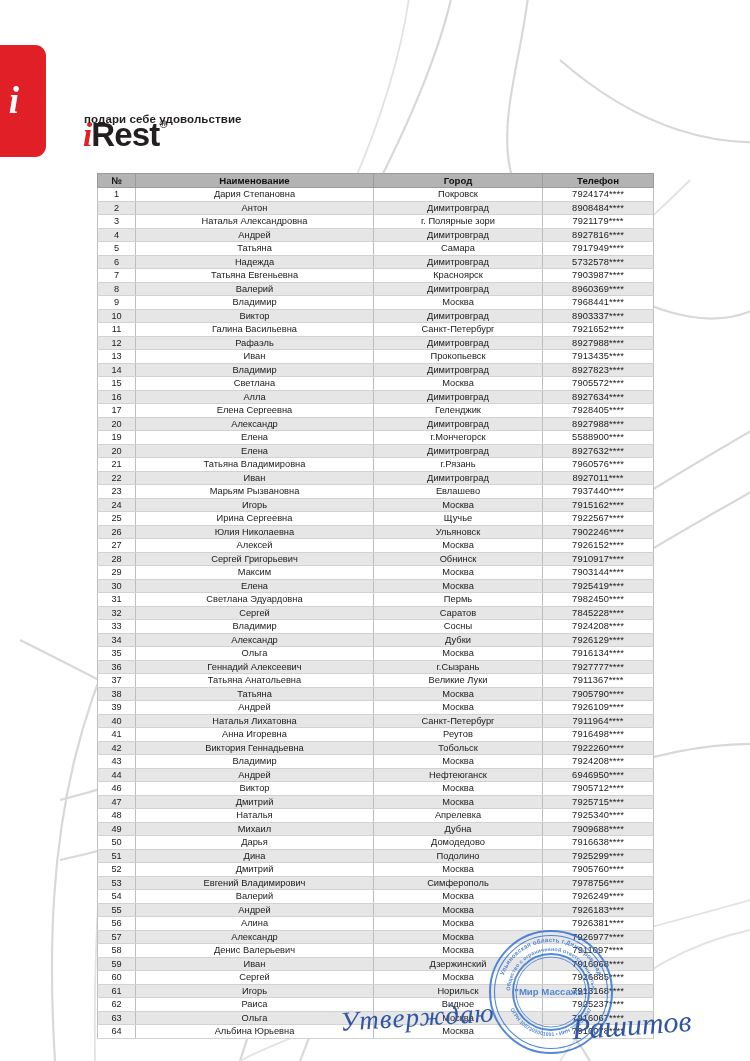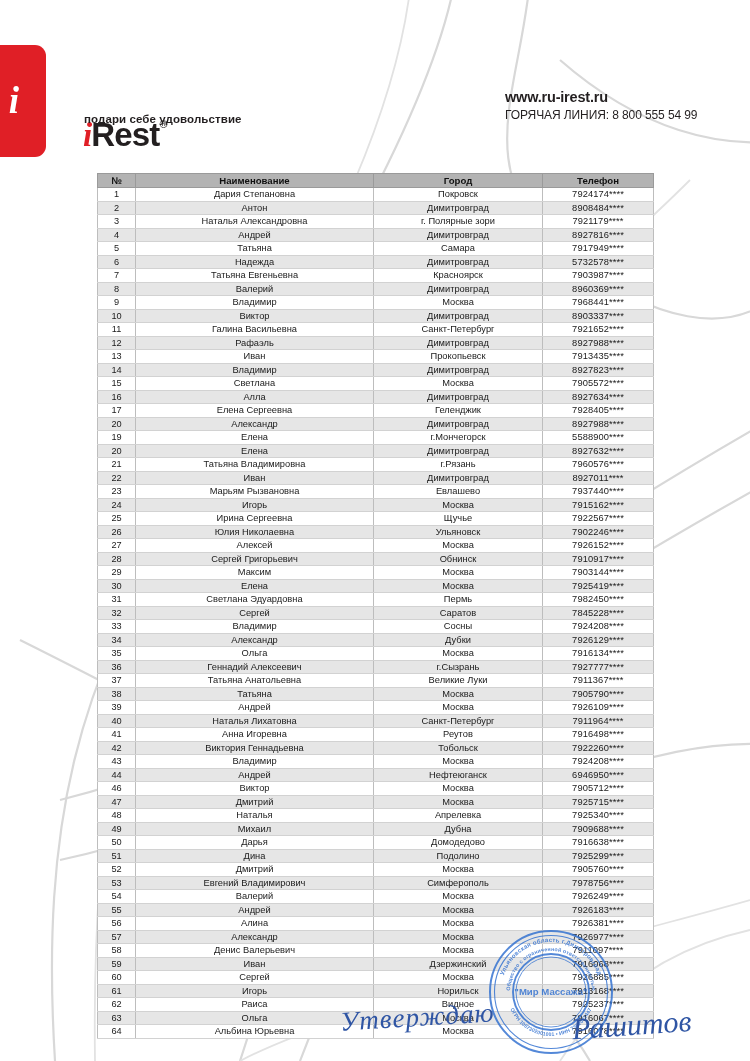"www.ru-irest.ru" div { html: <div> <div>www.ru-irest.ru</div> <div>ГОРЯЧАЯ ЛИНИЯ: 8 800 555 54 99</div> </div> -> none }
